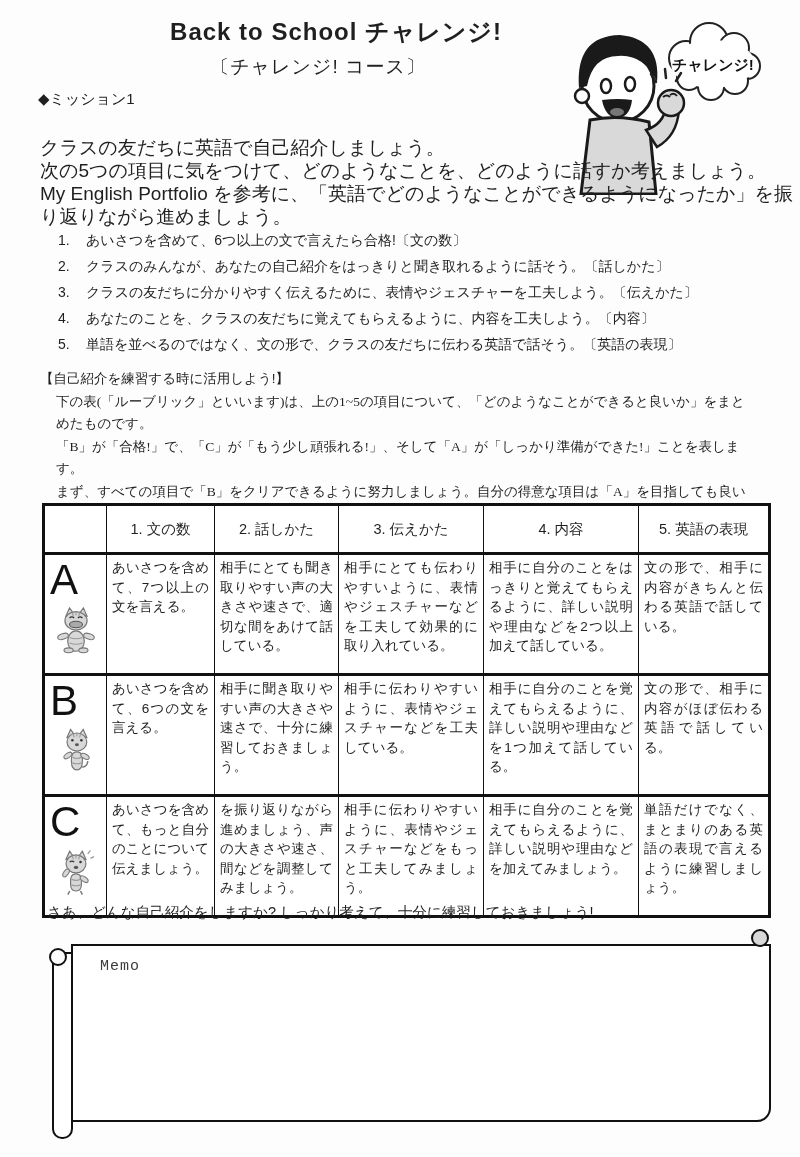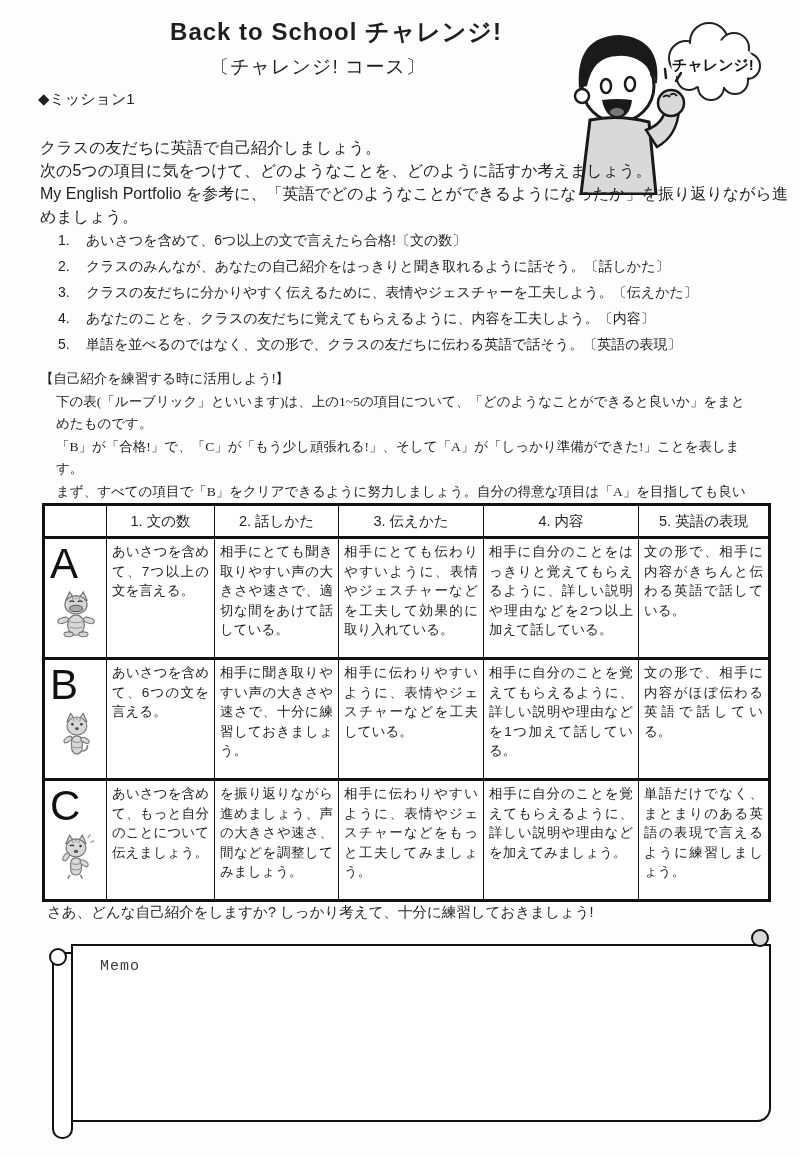"クラスの友だちに英語で自己紹介しましょう。" .intro { font-size: 16px -> 19px }
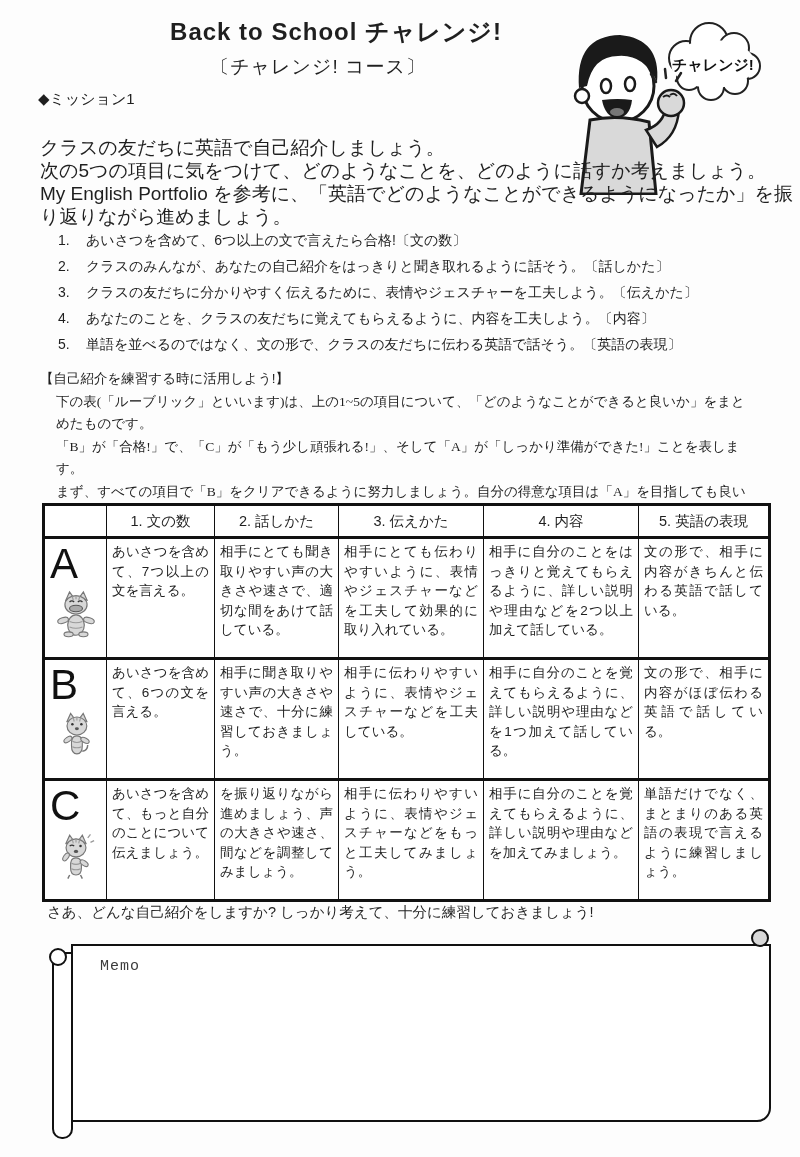"1. 文の数" table.rubric th { padding: 2px 2px -> 10px 2px }
